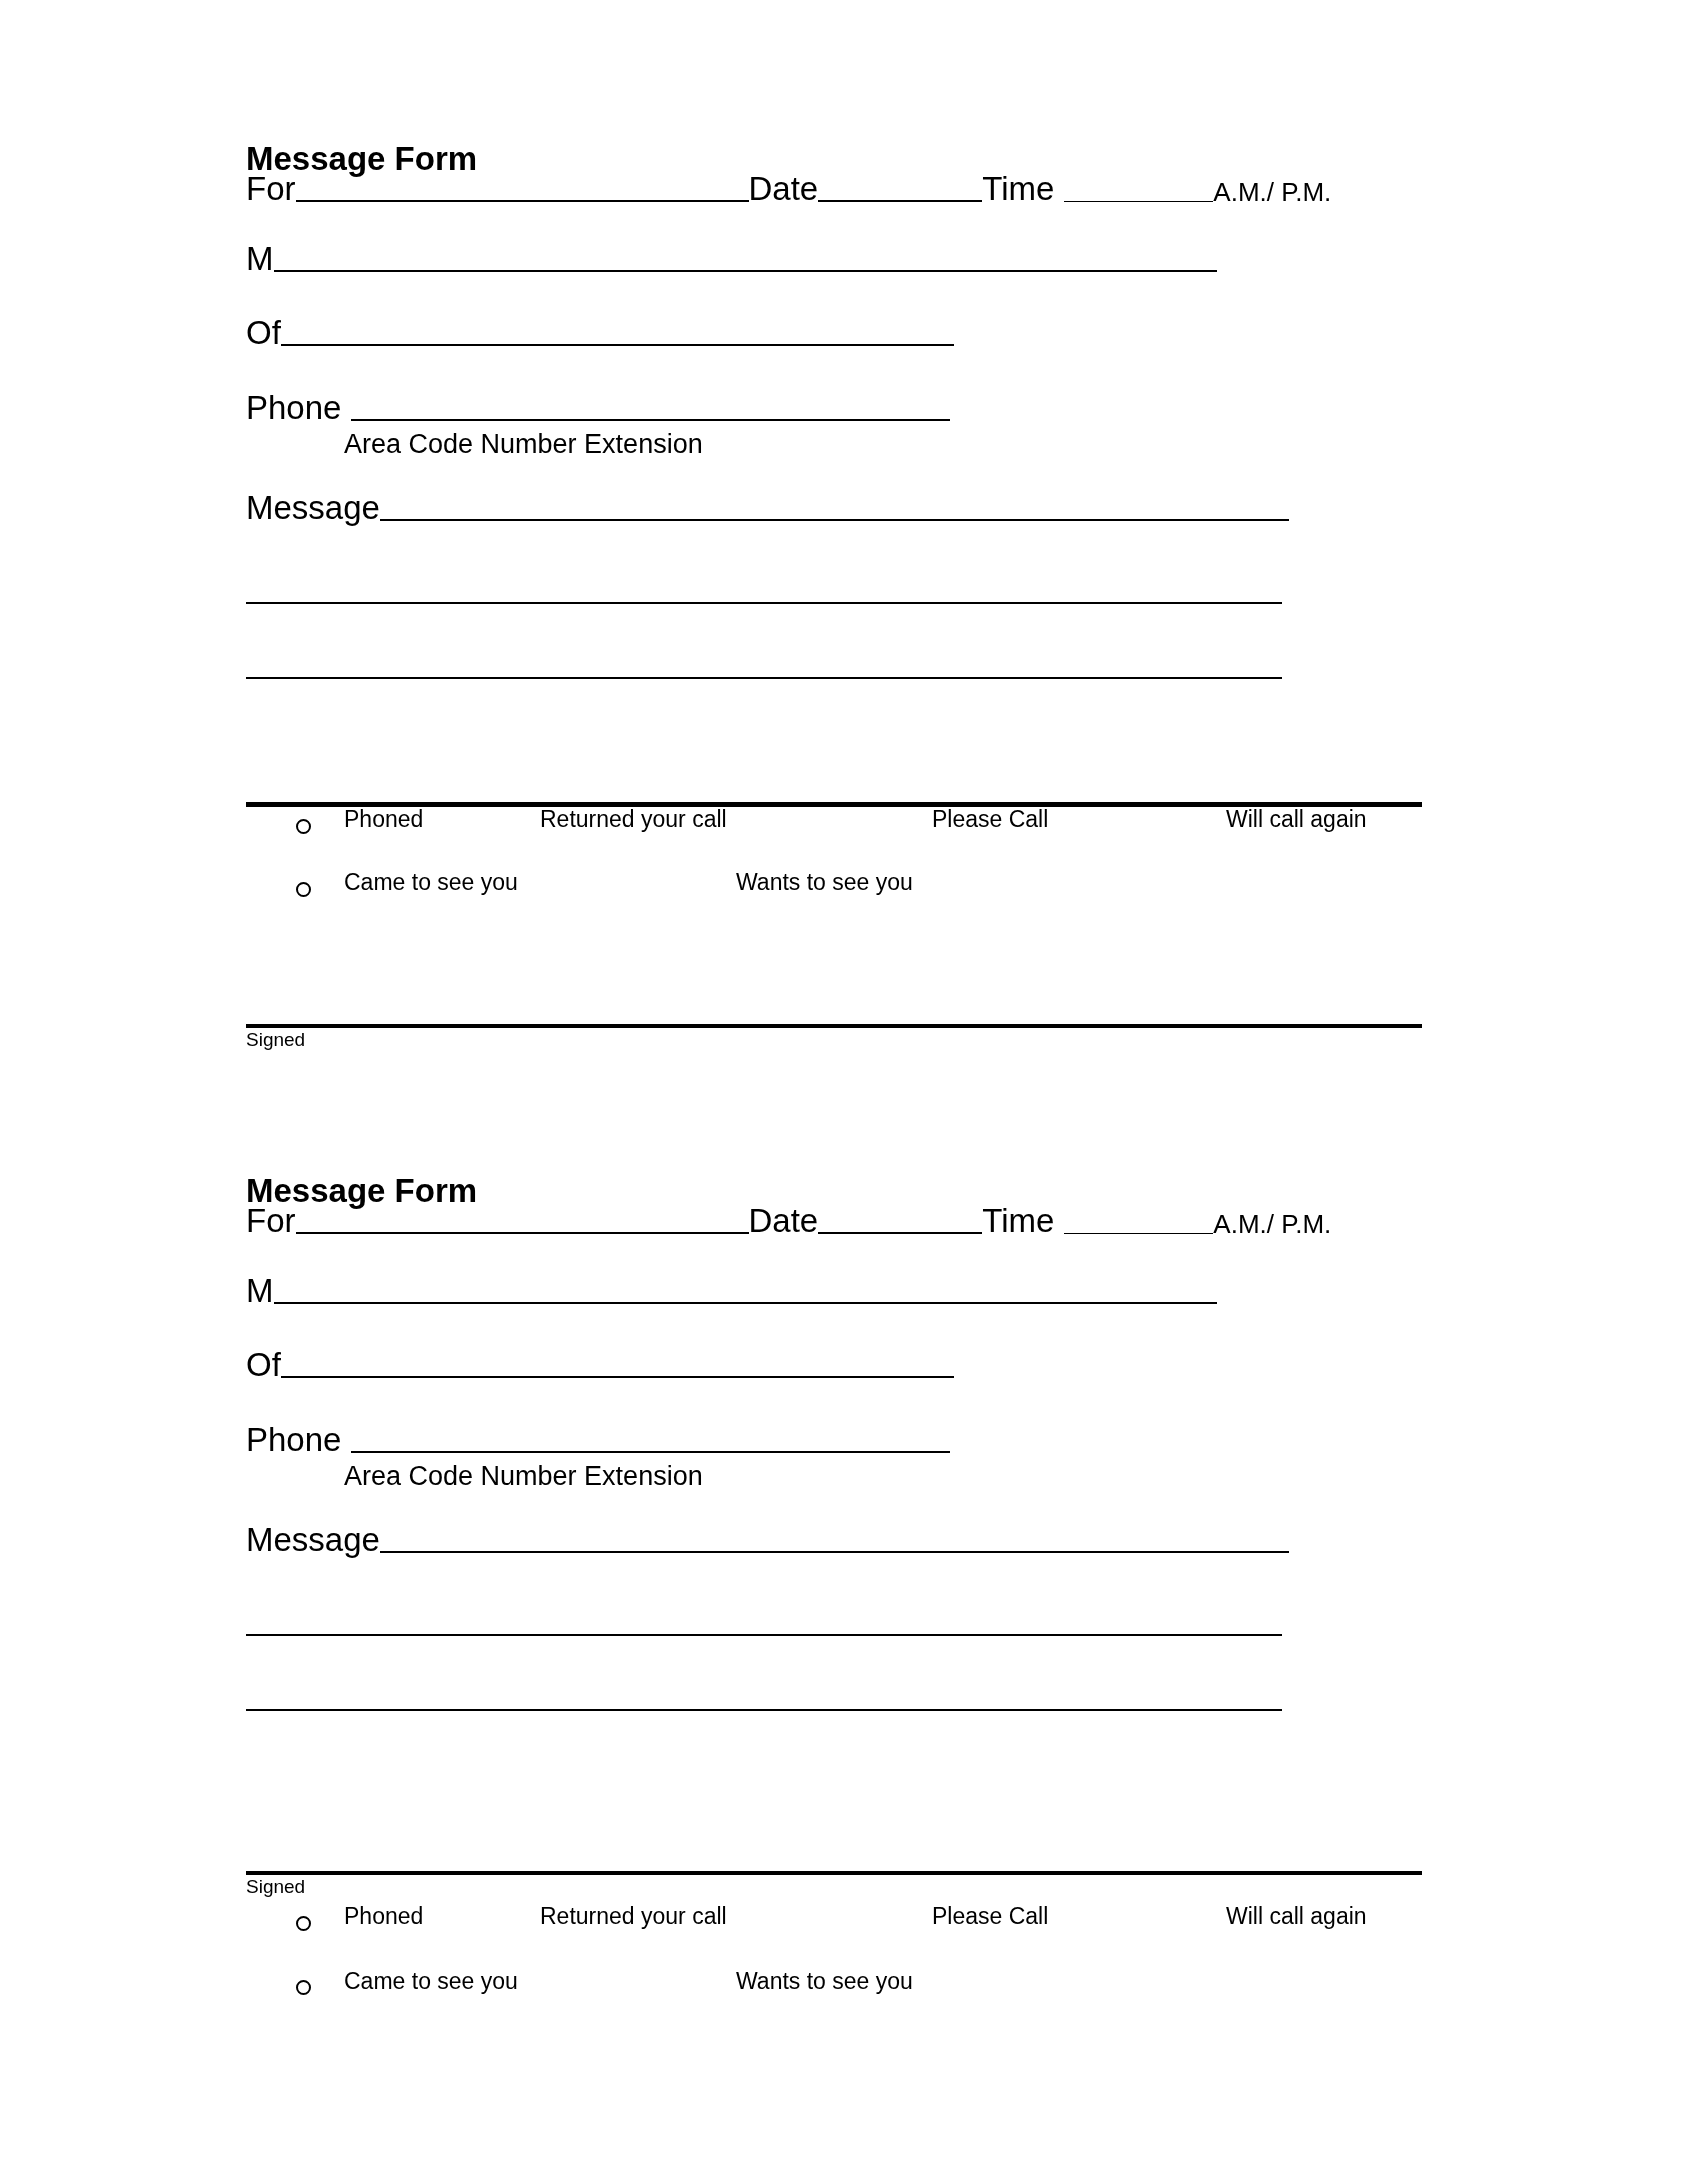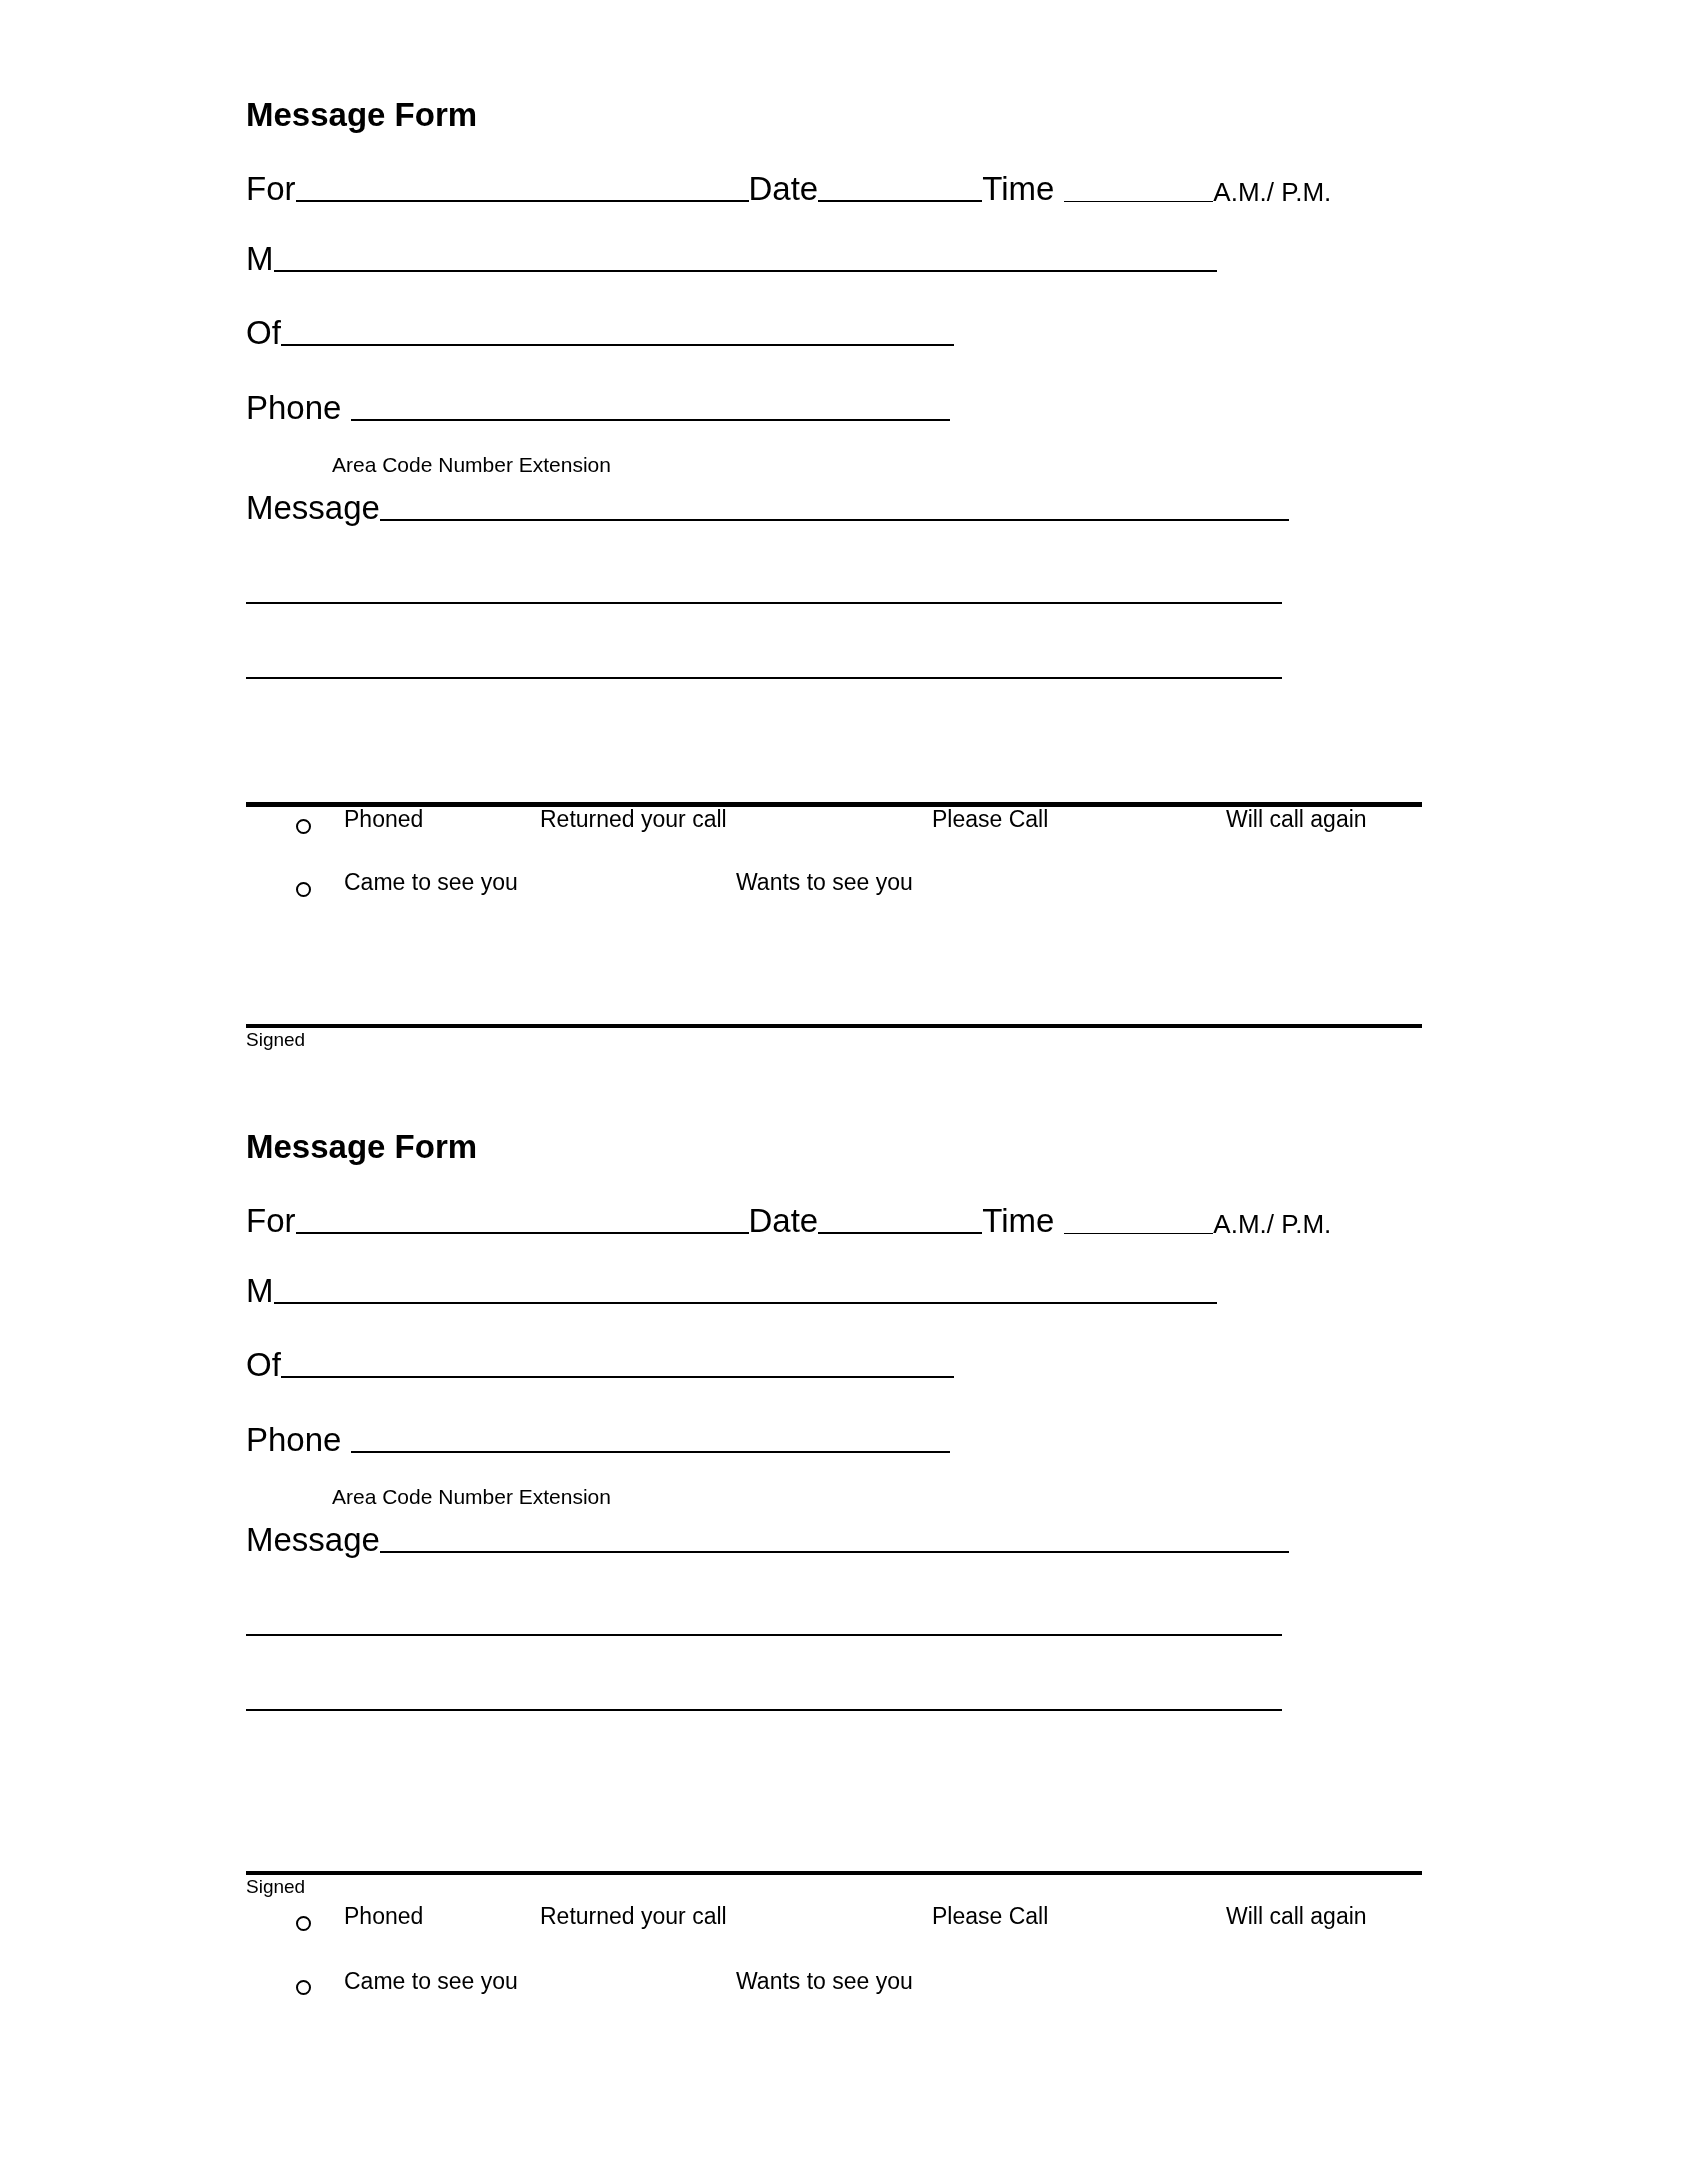"Message Form" .title { margin-top: none -> 44px }
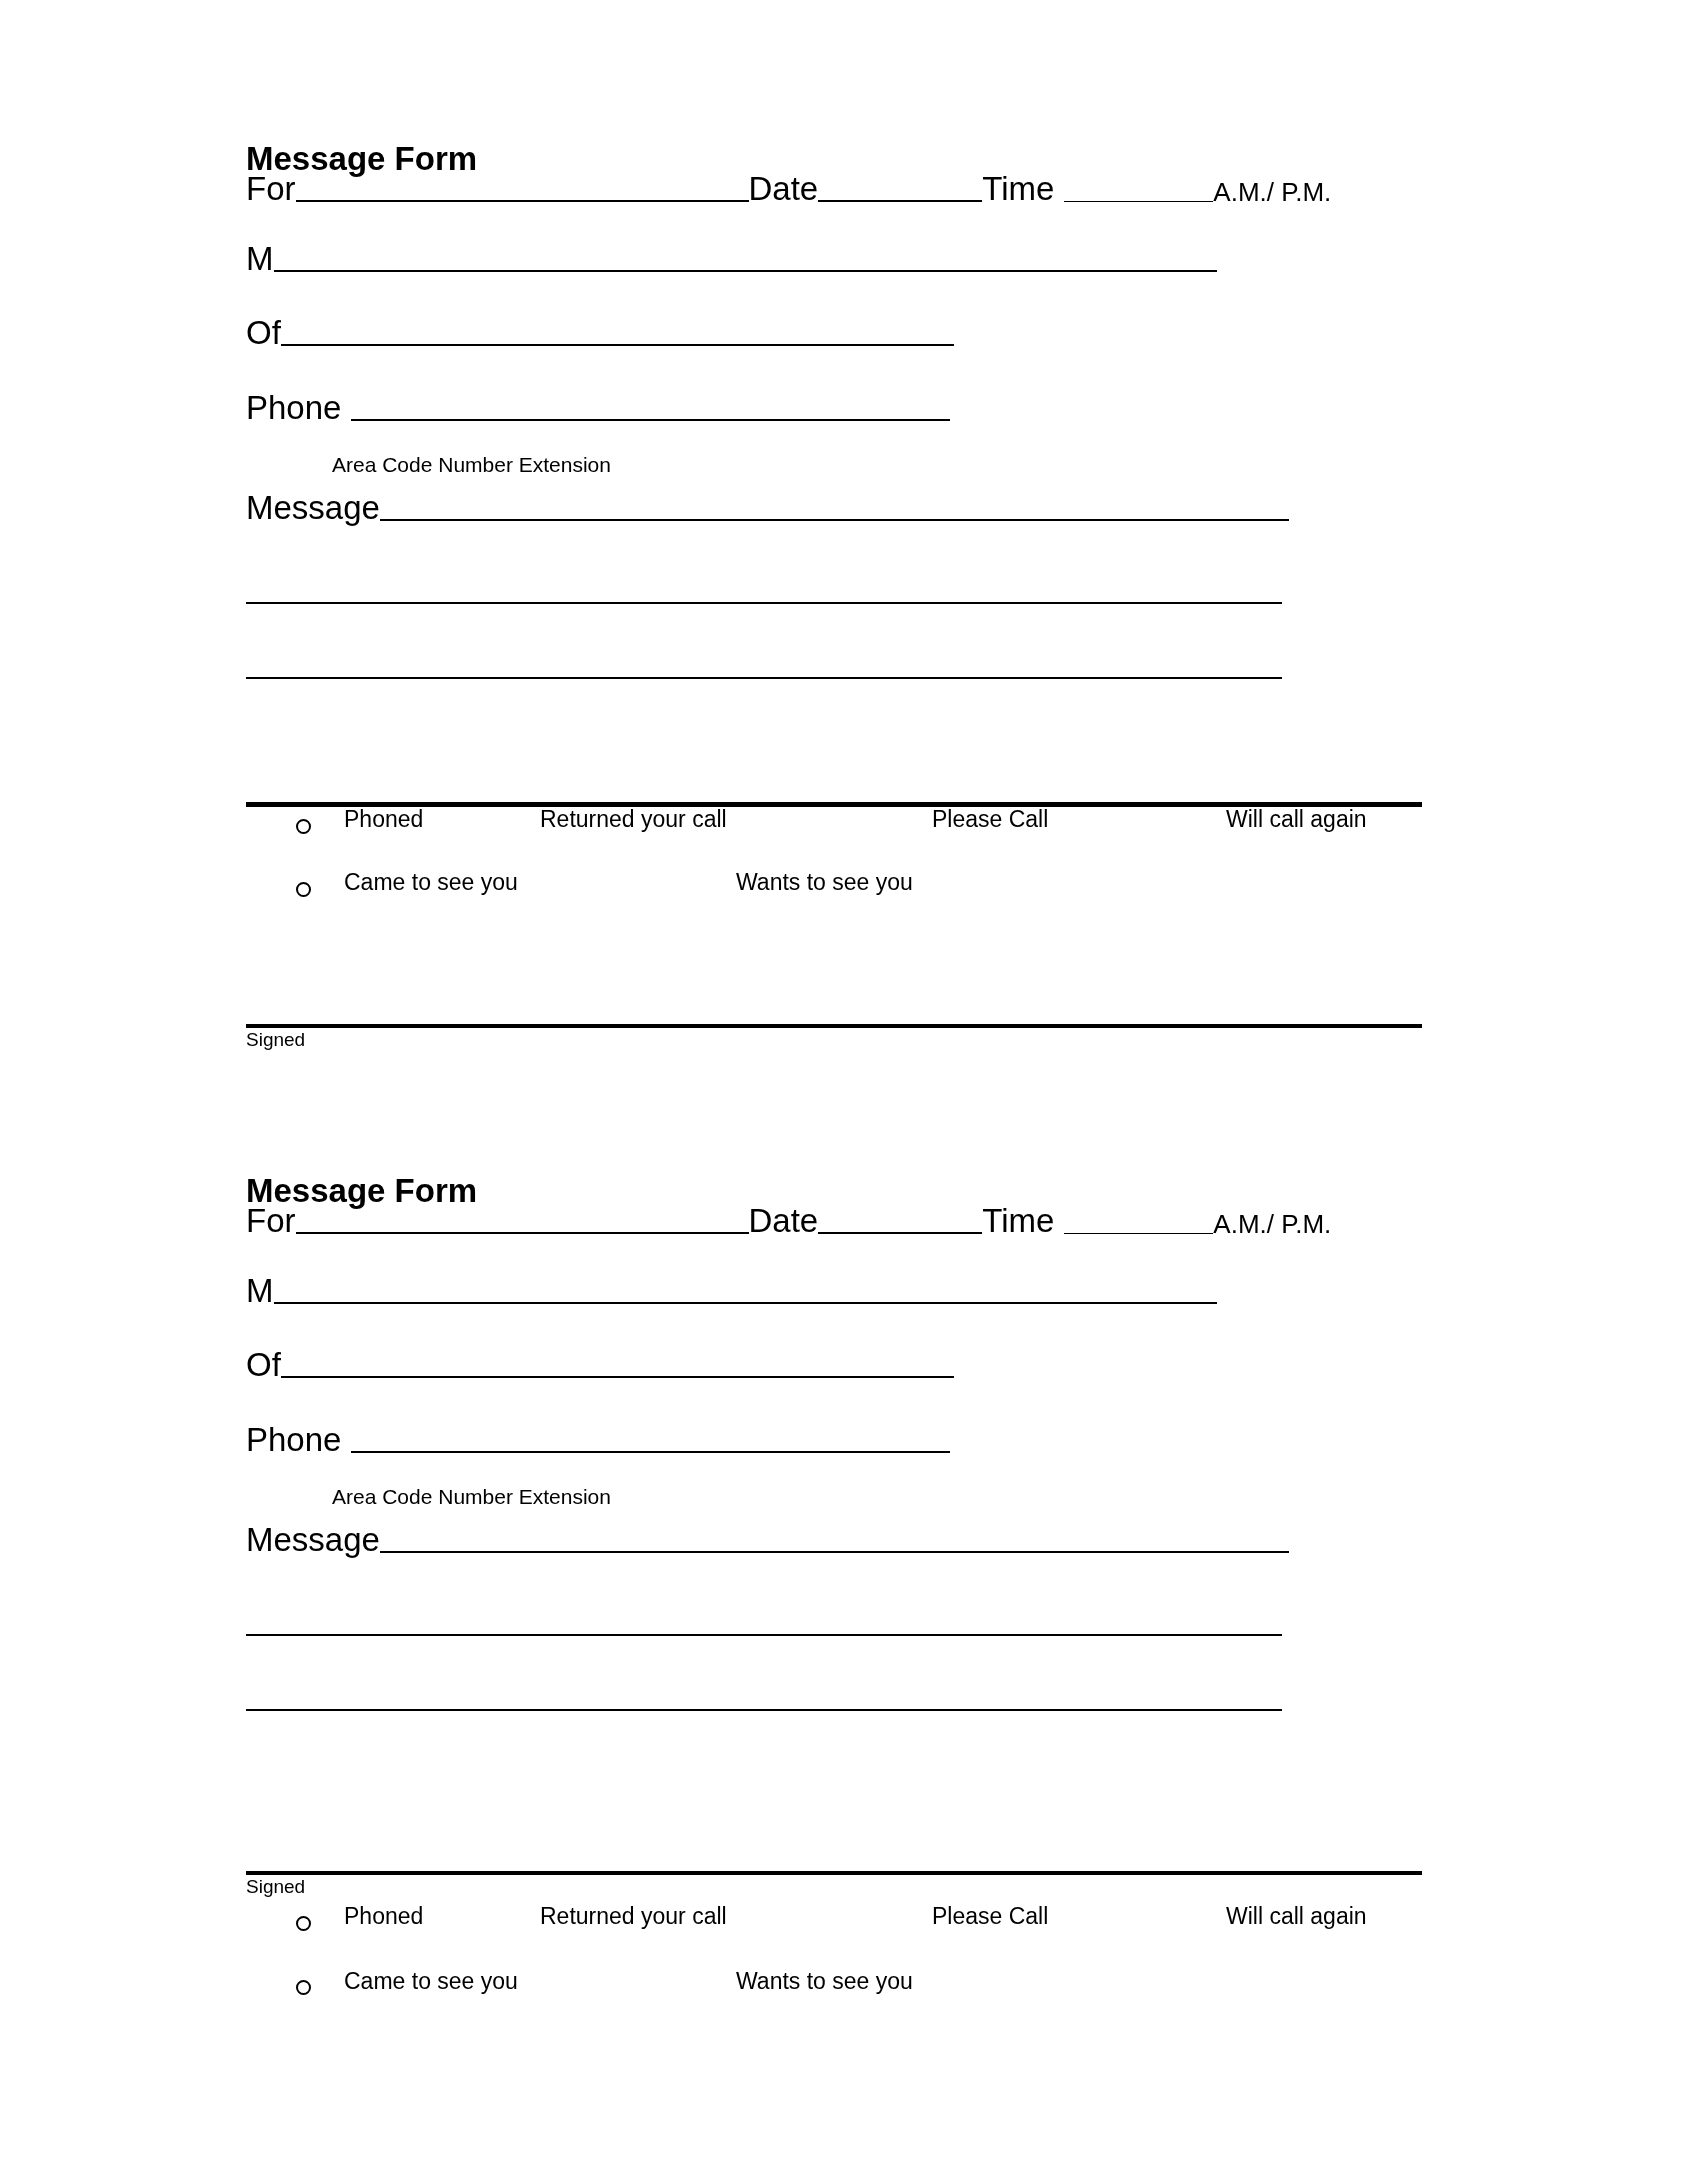"Area Code Number Extension" .sub { font-size: 21px -> 27px; left: 332px -> 344px; margin-top: 24px -> none }
